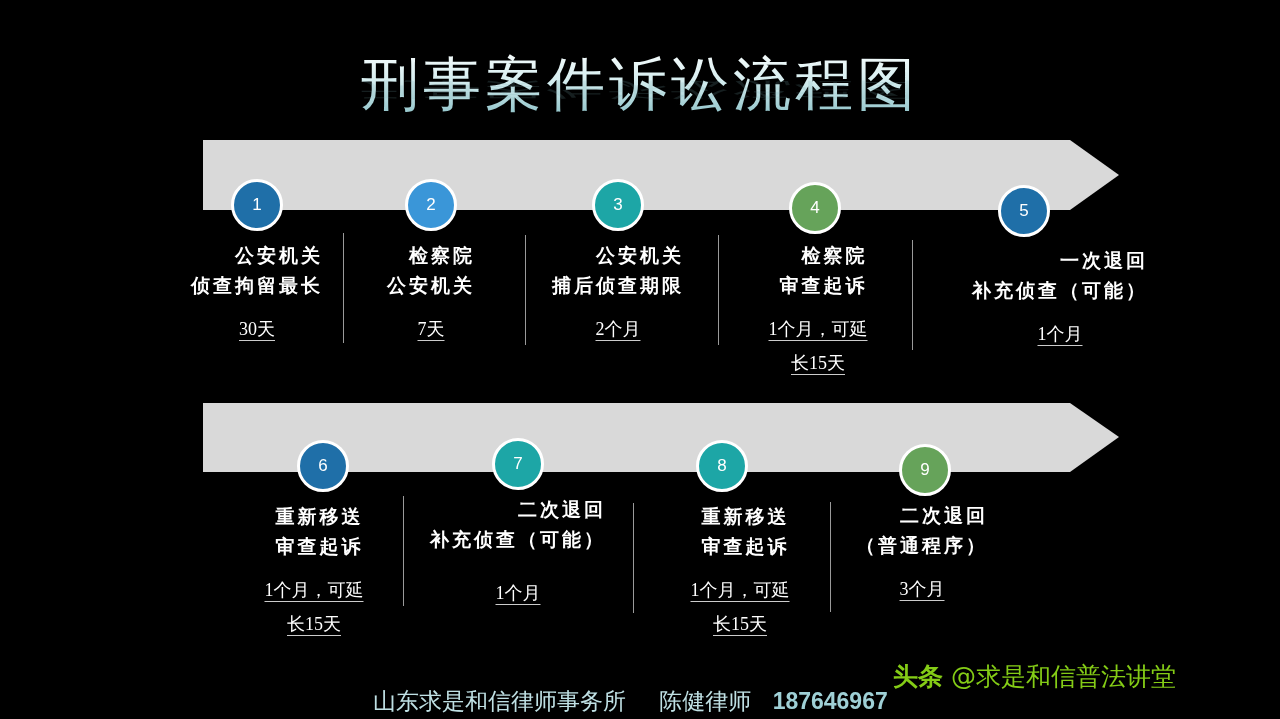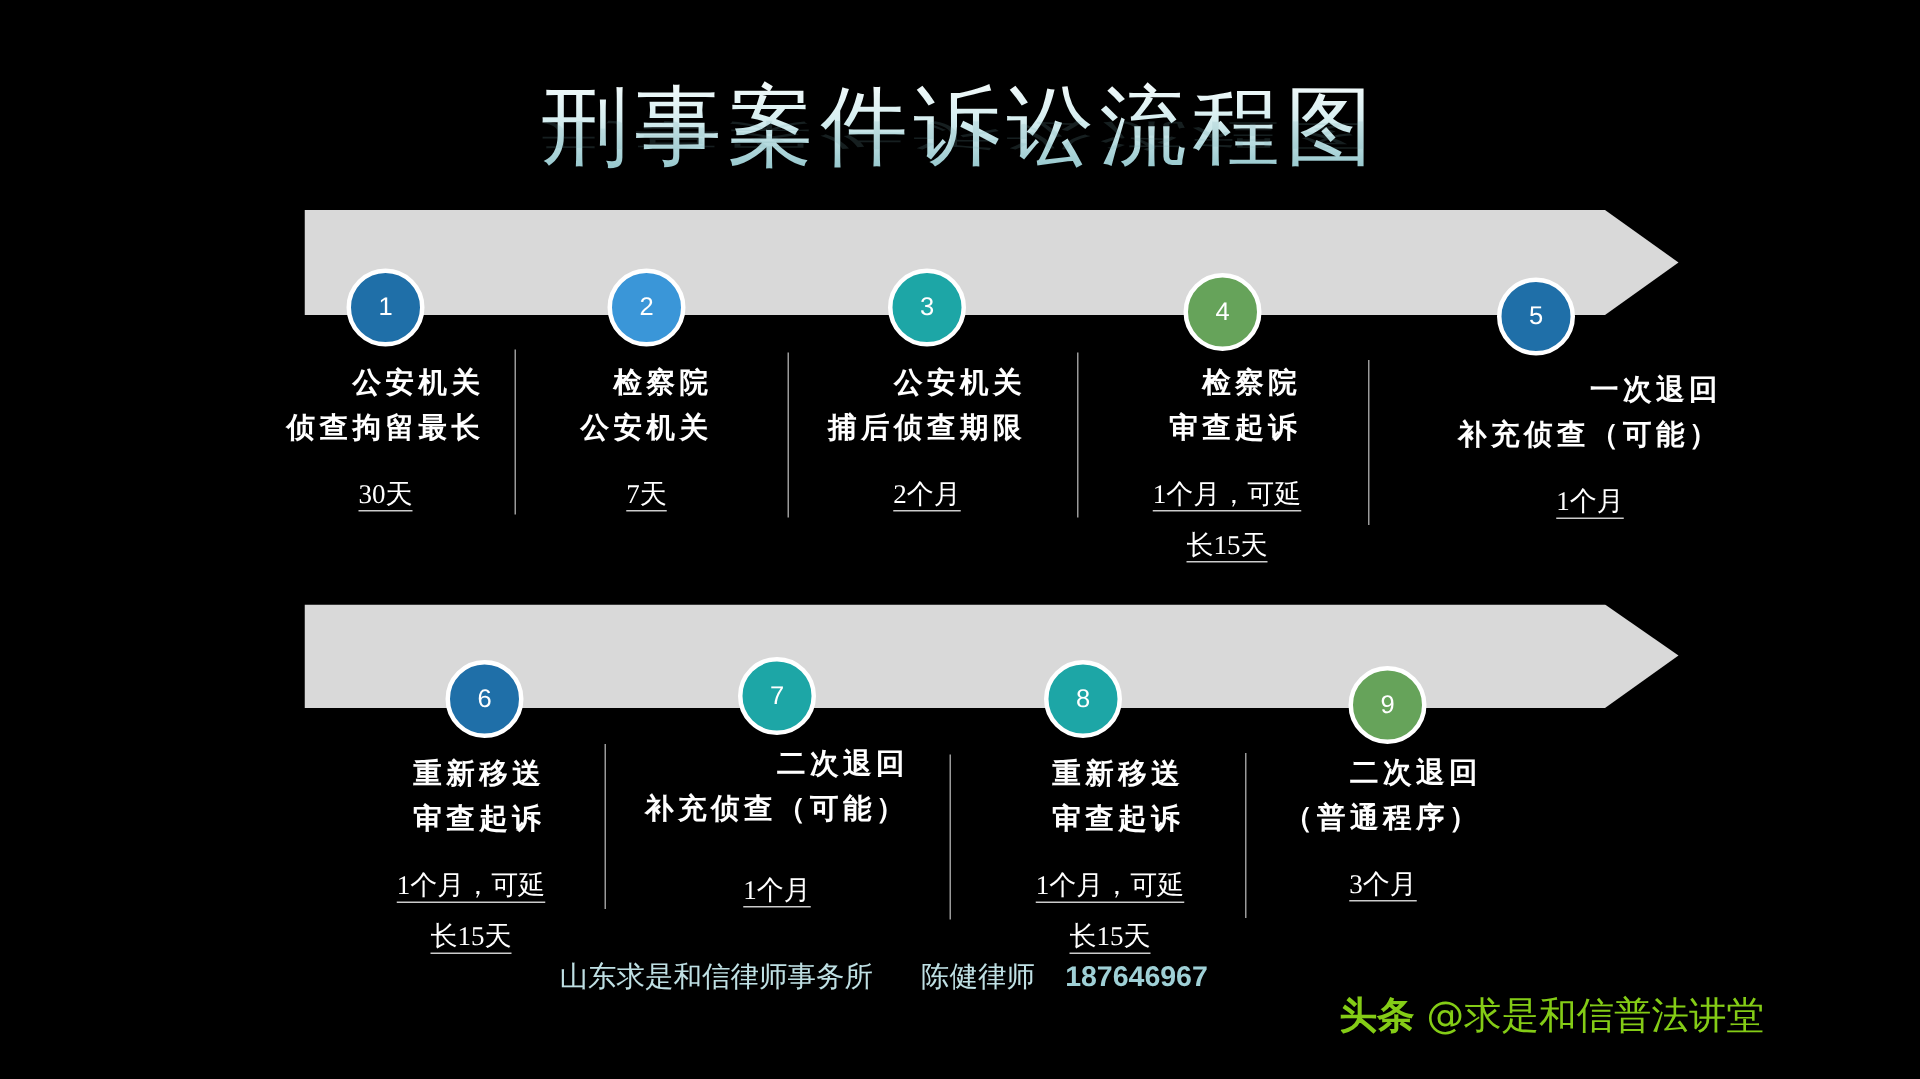"山东求是和信律师事务所 陈健律师 187646967" .footer { font-size: 19px -> 23px; top: 638px -> 686px }
